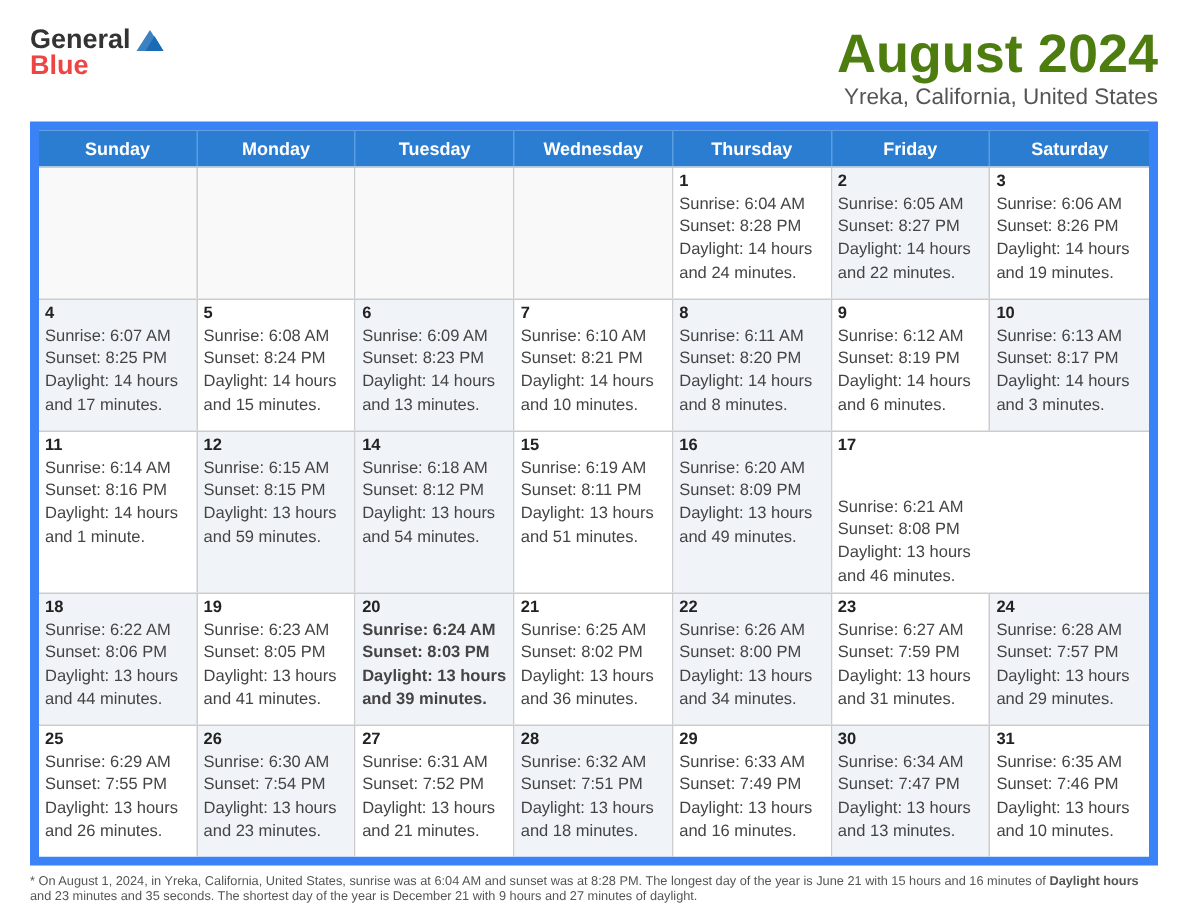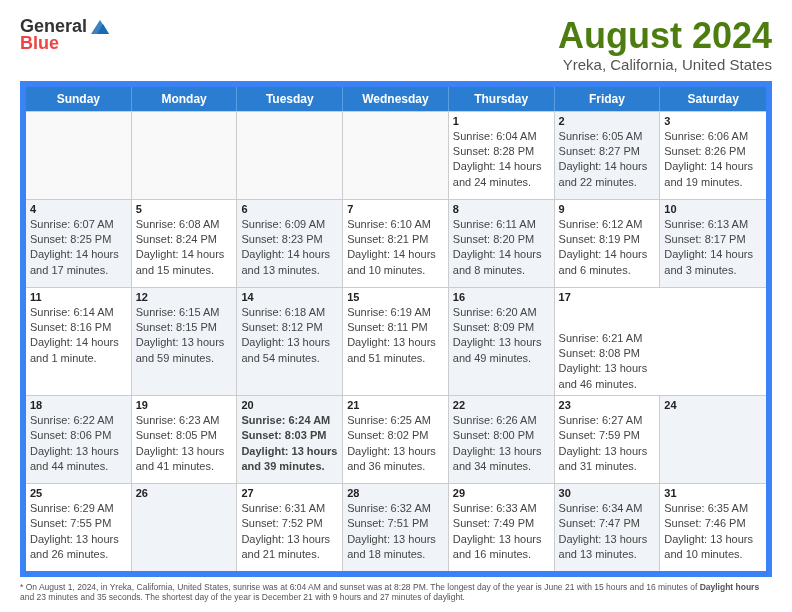"Sunrise: 6:28 AM" div.day-info { html: none -> <div>Sunrise: 6:28 AM Sunset: 7:57 PM Daylight: 13 hours and 29 minutes.</div> }
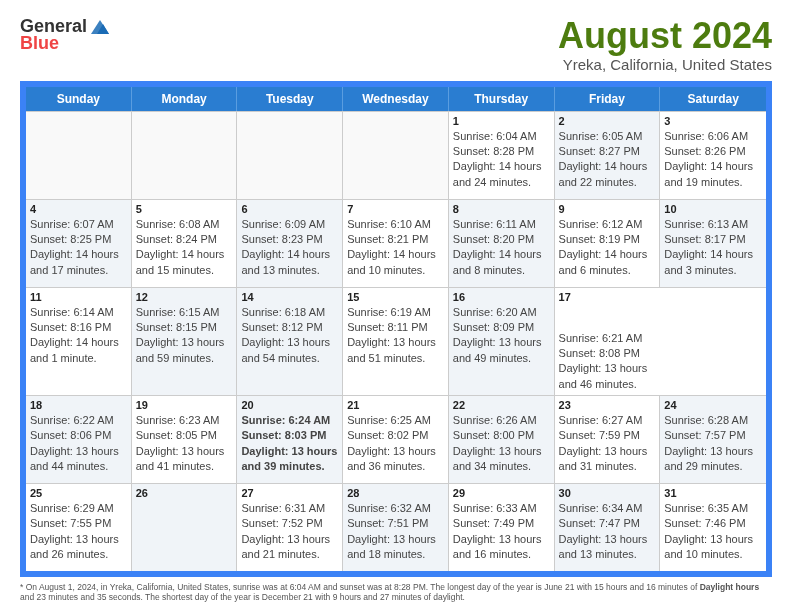"Sunrise: 6:30 AM" div.day-info { html: none -> <div>Sunrise: 6:30 AM Sunset: 7:54 PM Daylight: 13 hours and 23 minutes.</div> }
